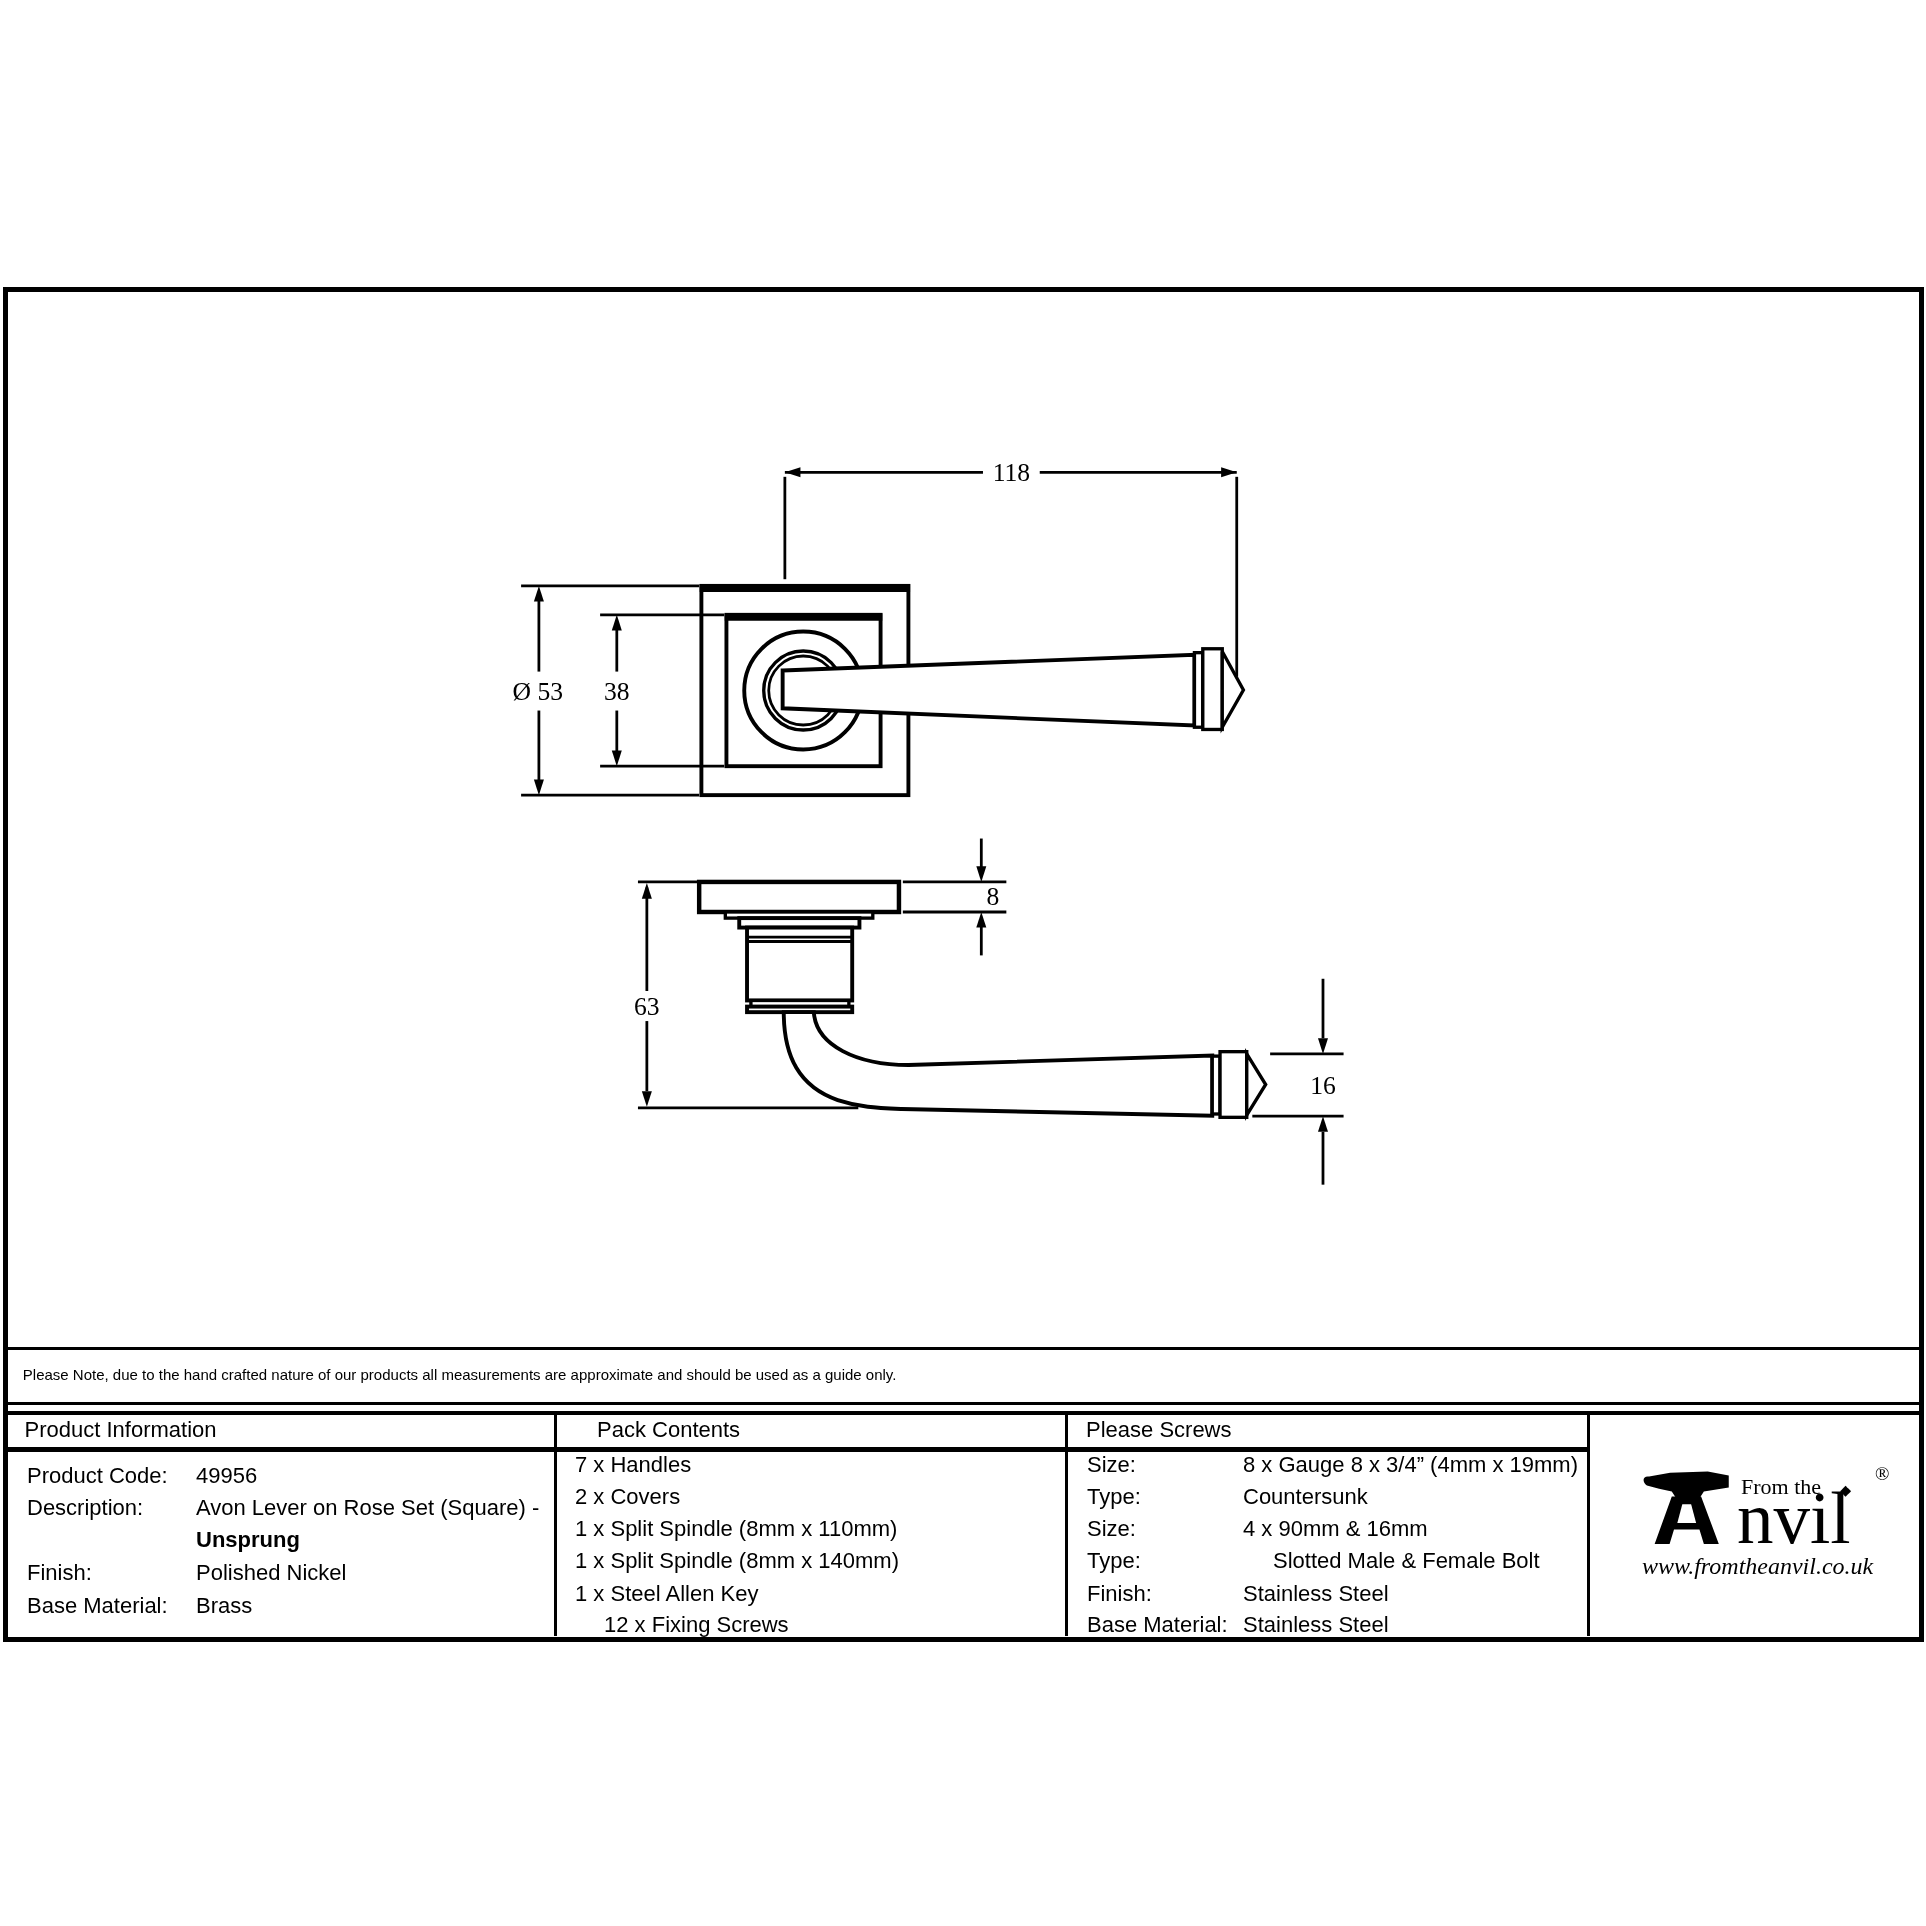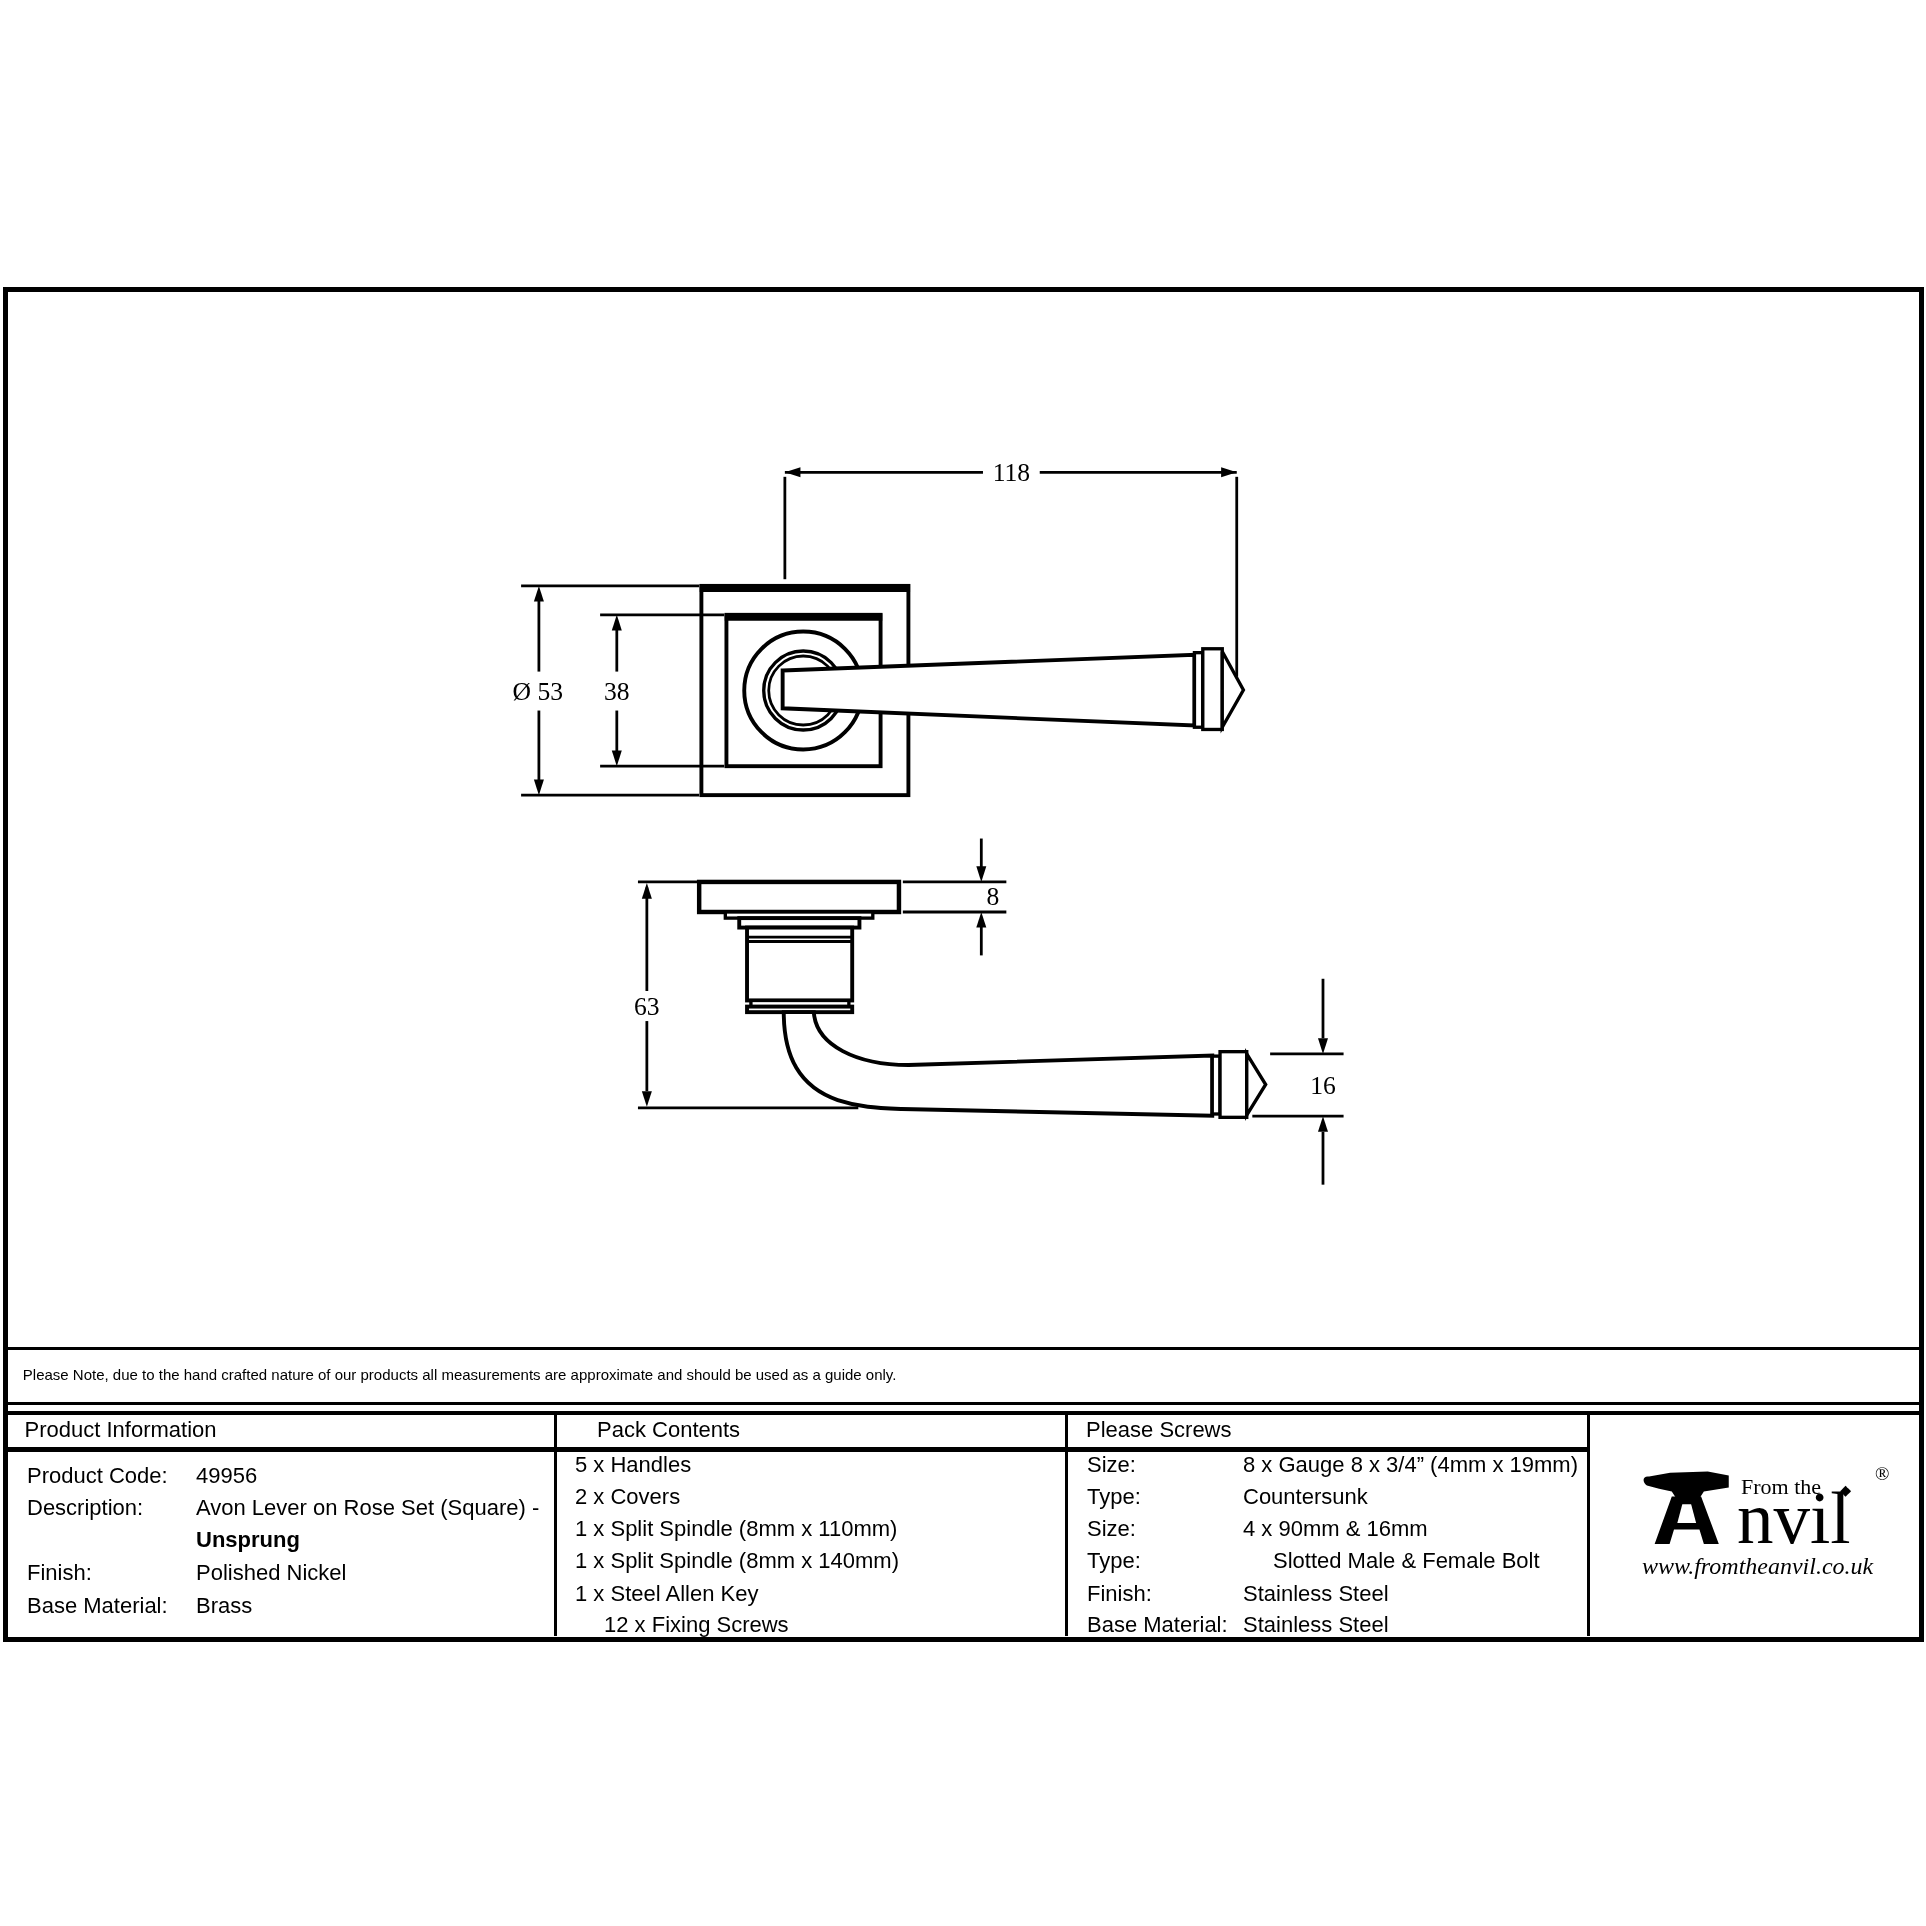"5 x Handles" div.abs { text: 5 -> 7 }
